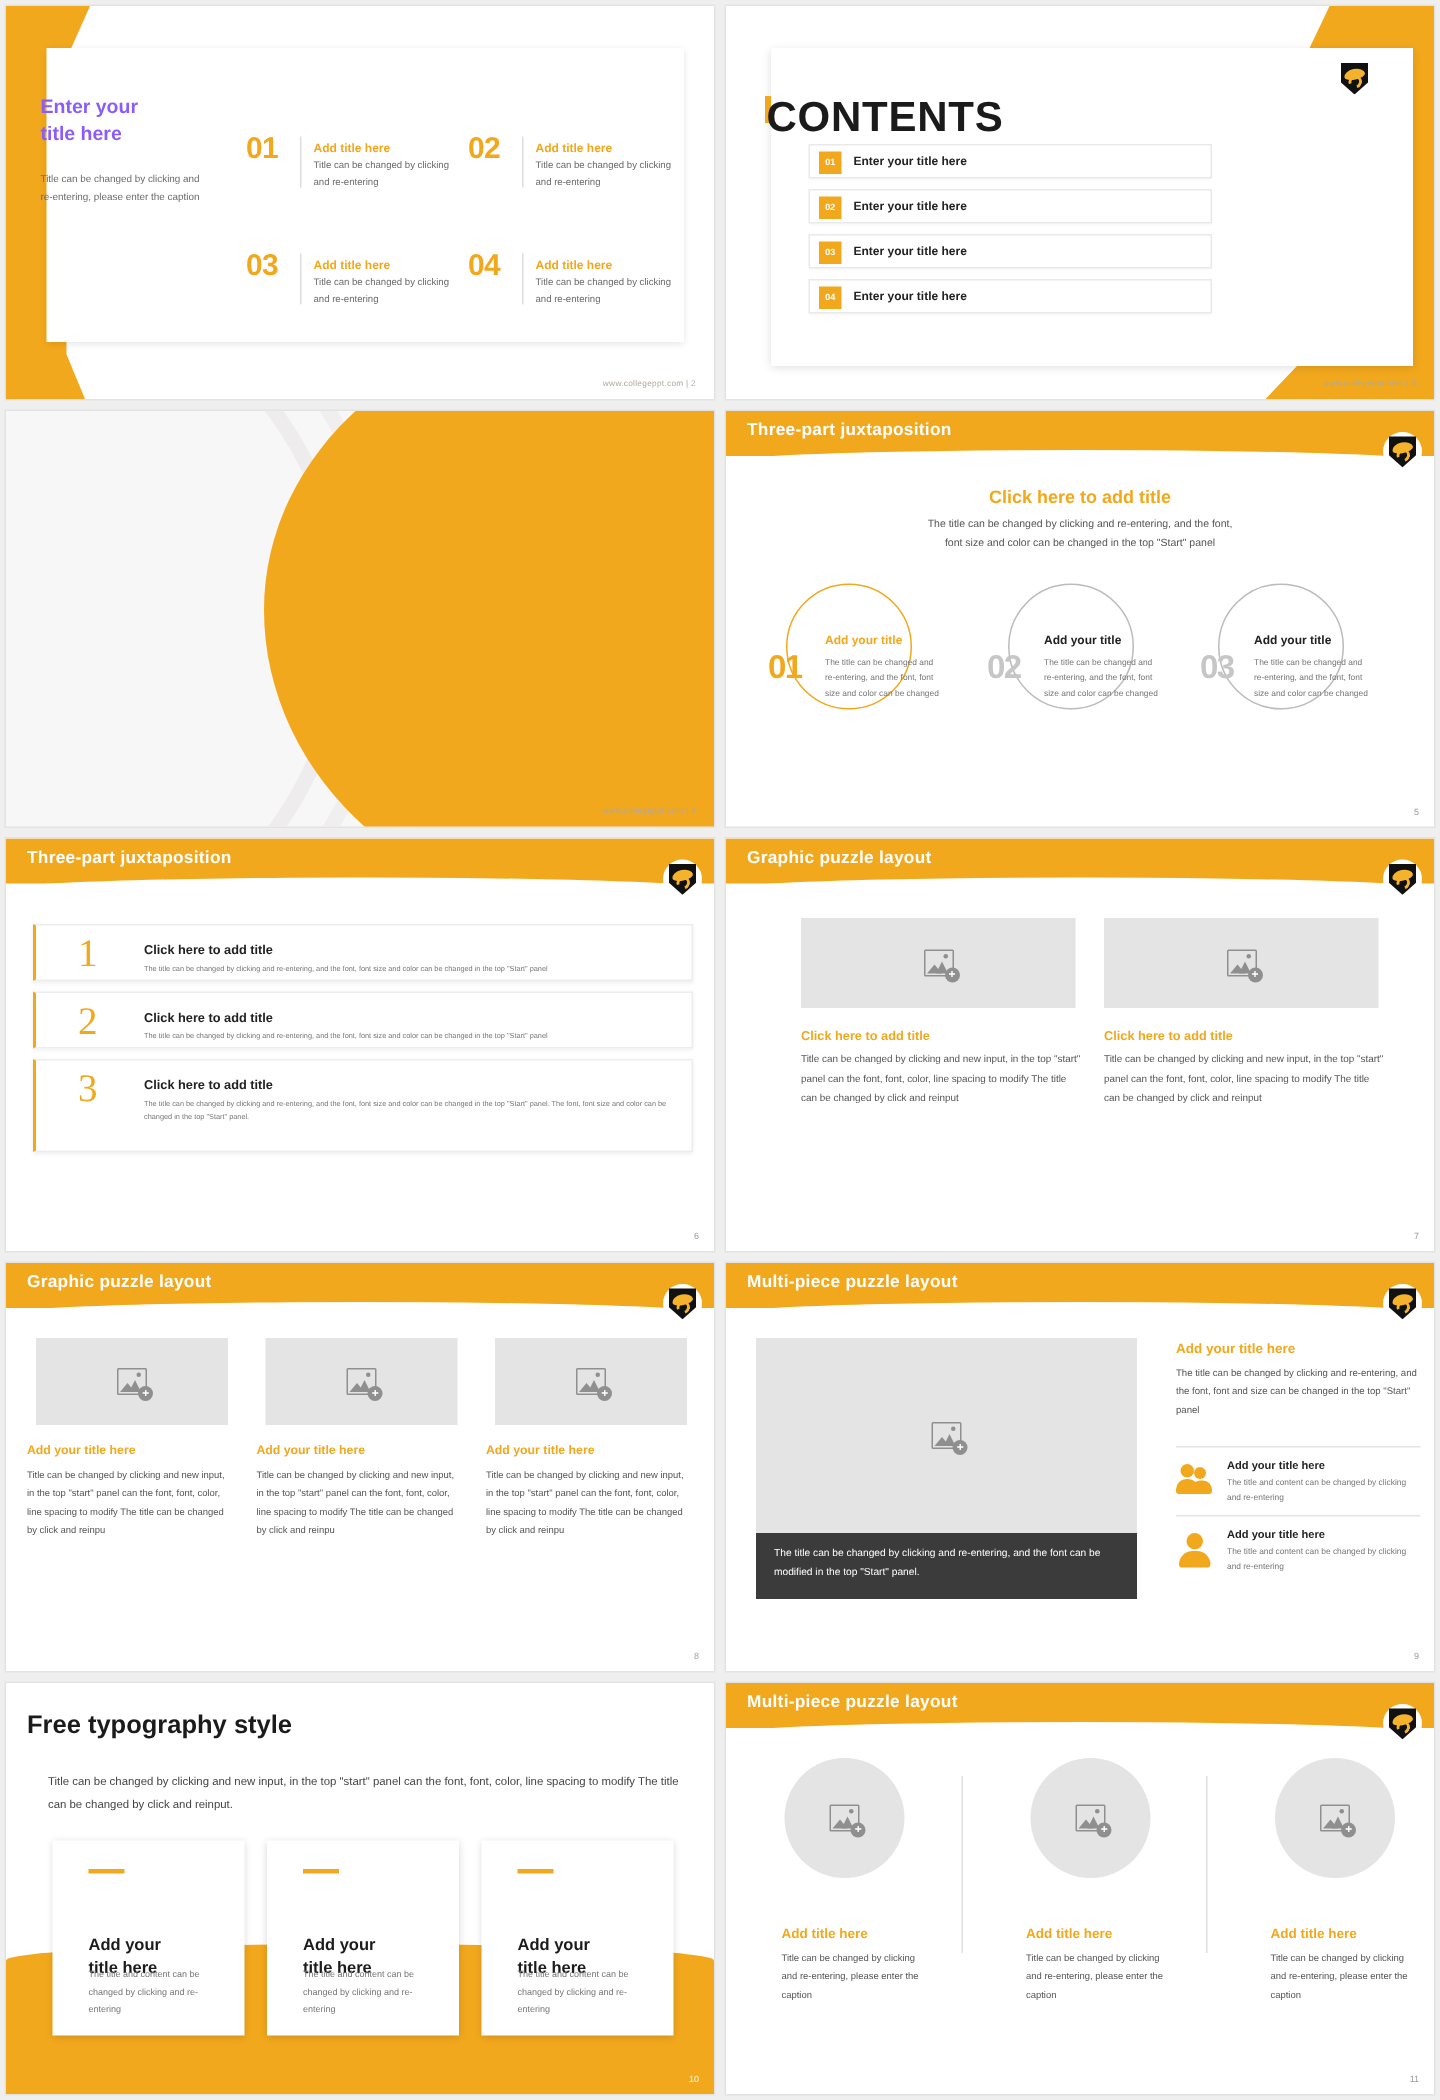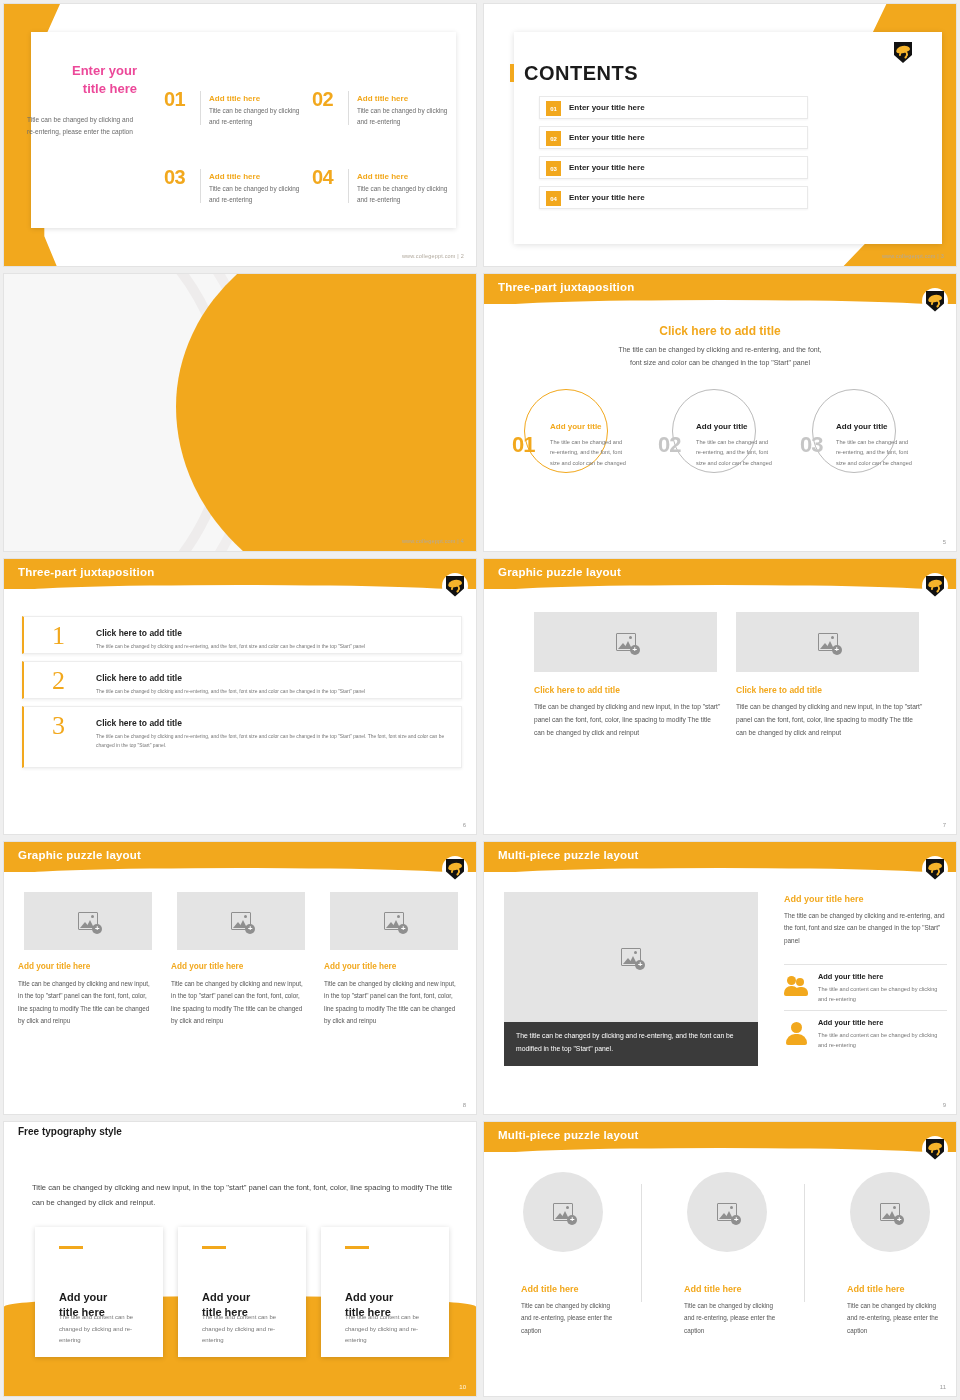"Enter your" .s1 .ttl { color: #ec4899 -> #8b5cf6; text-align: right -> none }
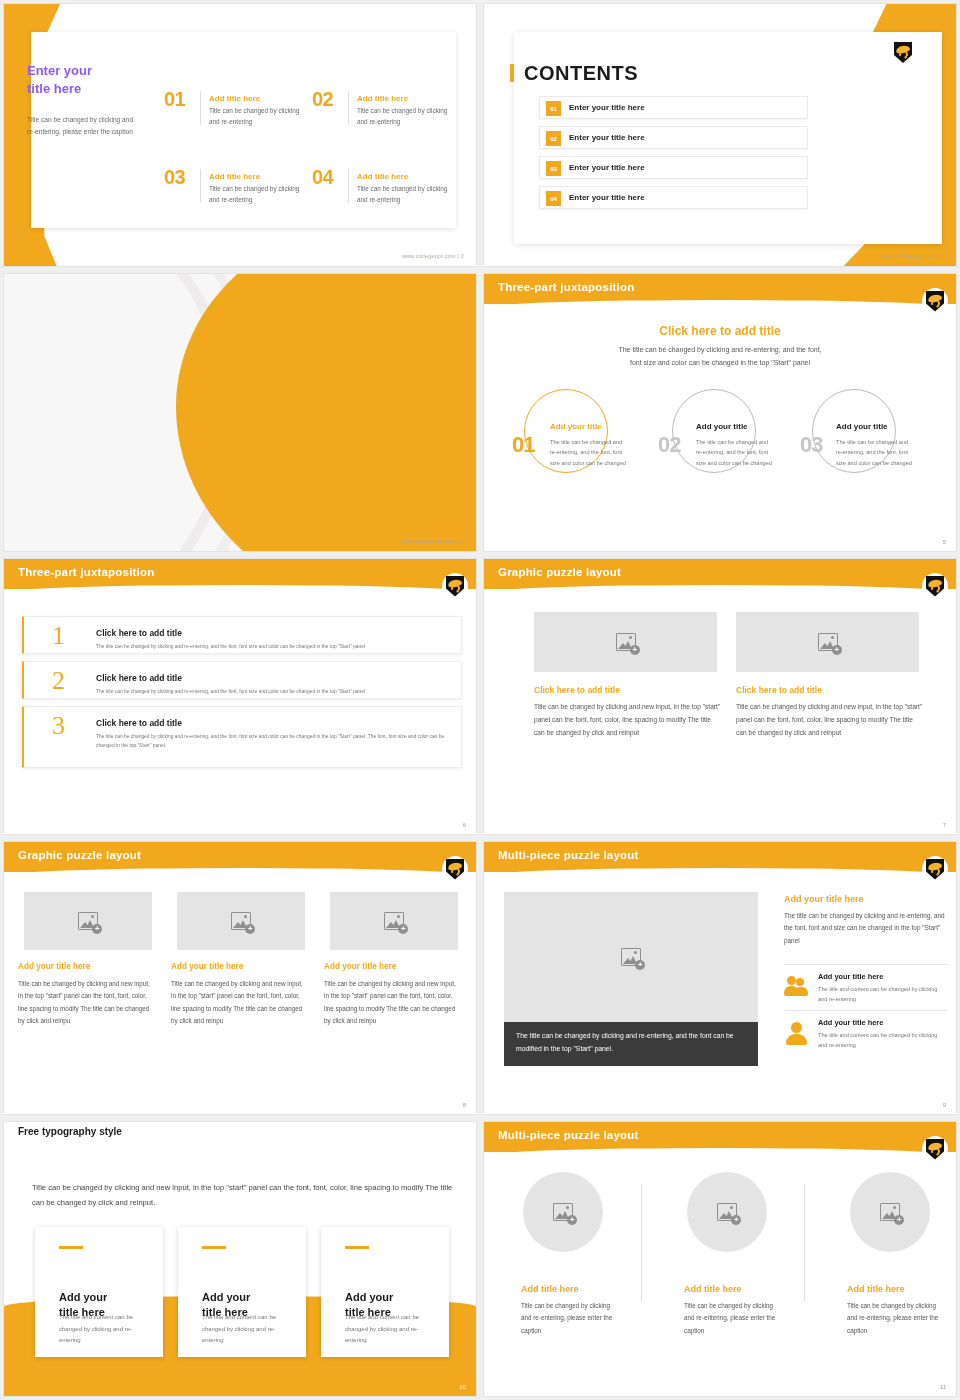"CONTENTS" .s2 .big { font-size: 20px -> 28px; left: 40px -> 27px }
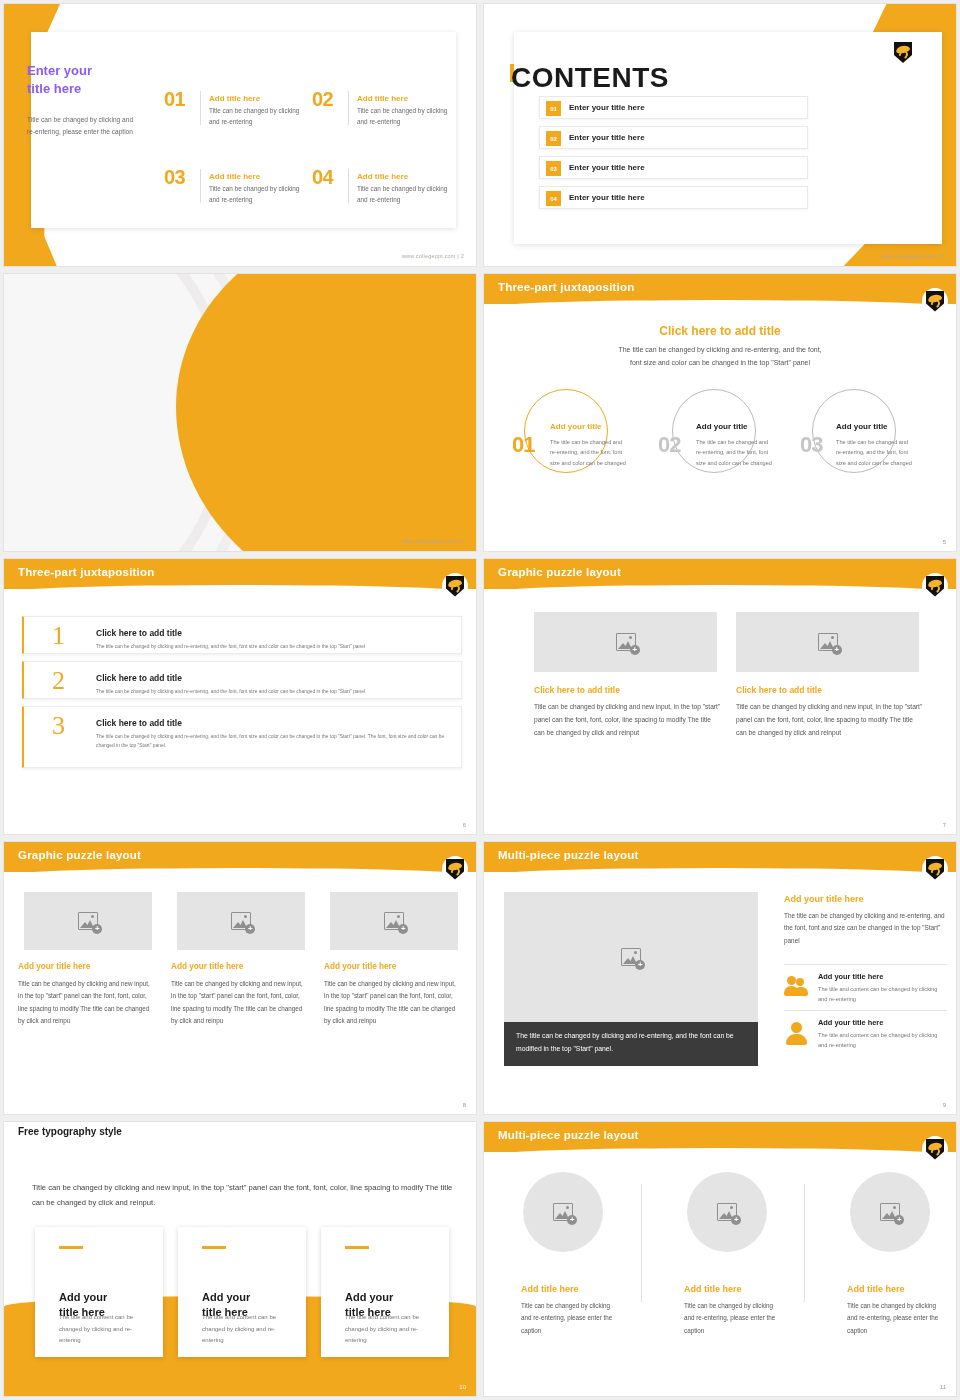"Free typography style" .s9 .t { font-size: 10px -> 17px; top: 4px -> 18px }
